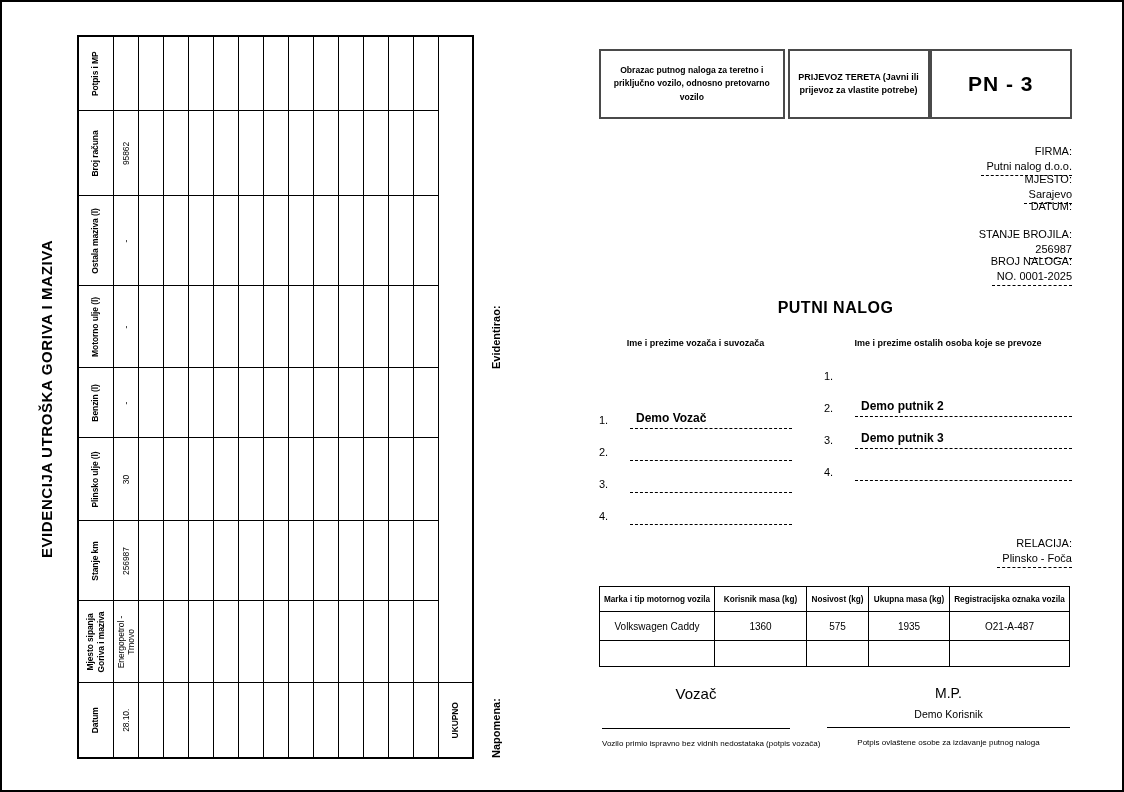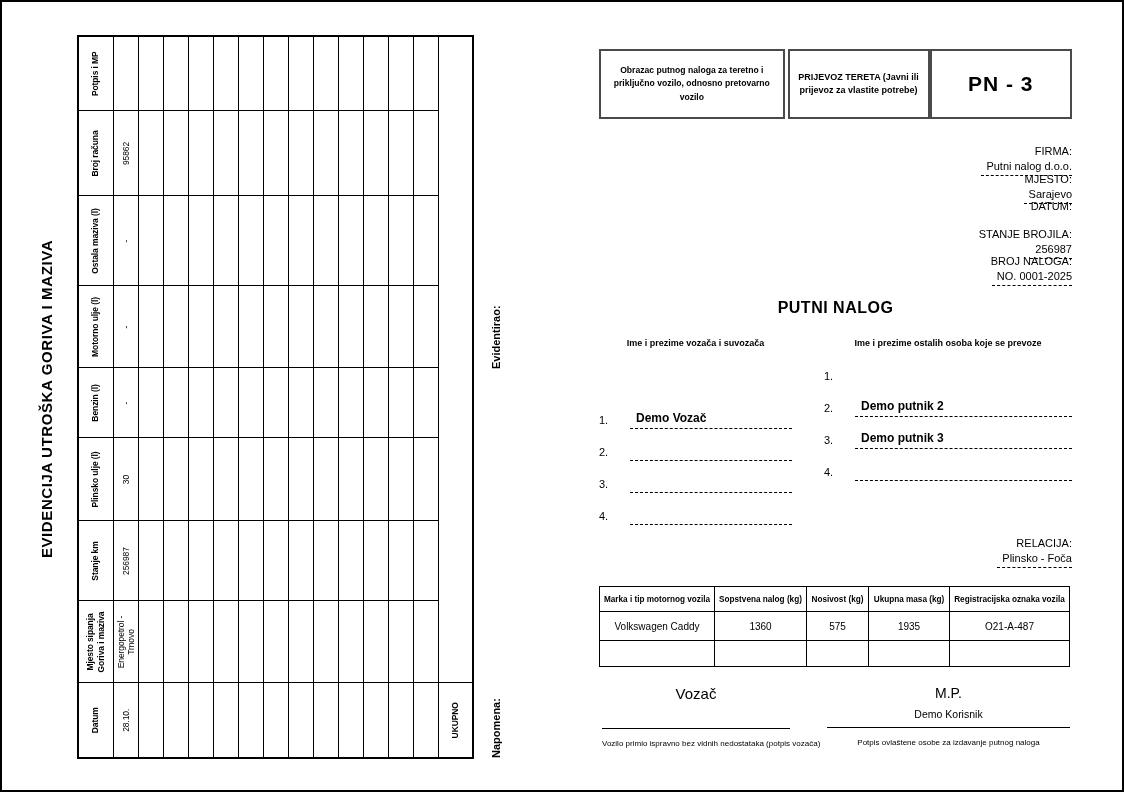"Sopstvena nalog (kg)" th { text: Sopstvena nalog -> Korisnik masa }
